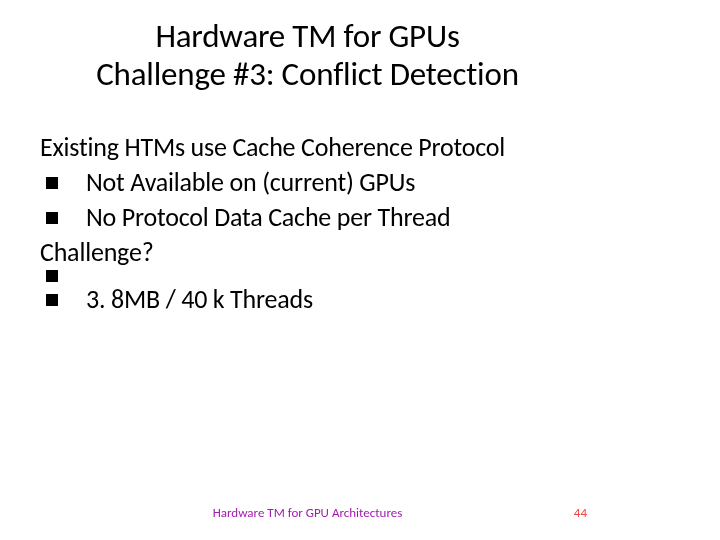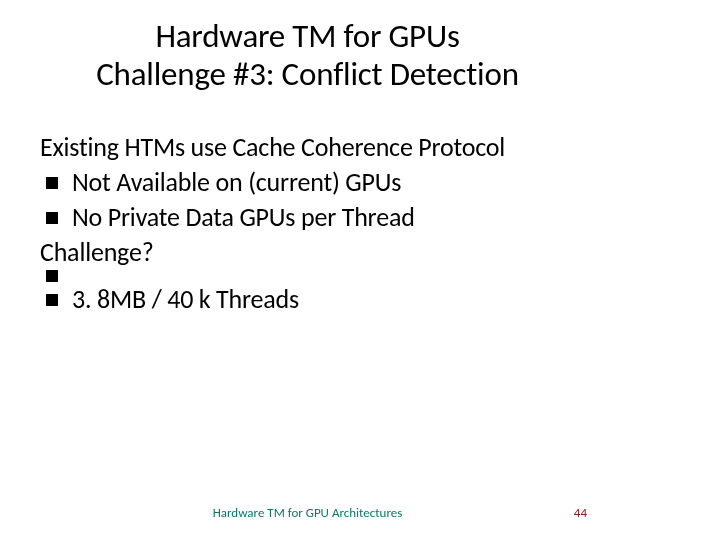"Not Available on (current) GPUs" .bullet-line { gap: none -> 14px }
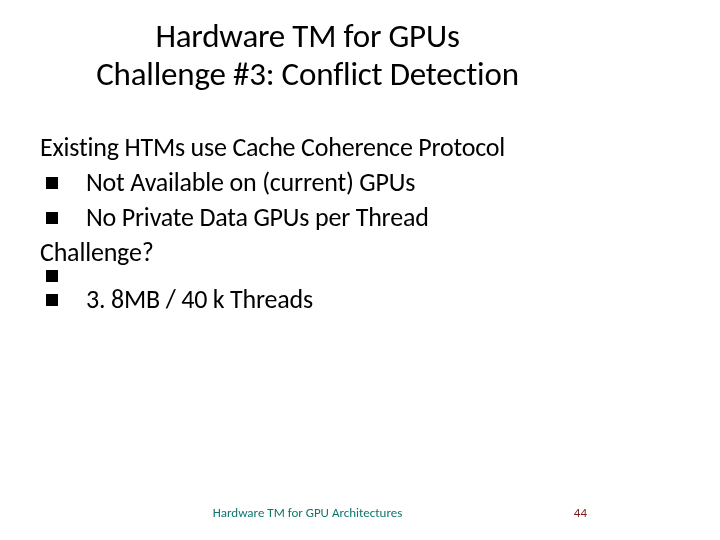"No Private Data GPUs per" span { text: Private Data GPUs -> Protocol Data Cache }
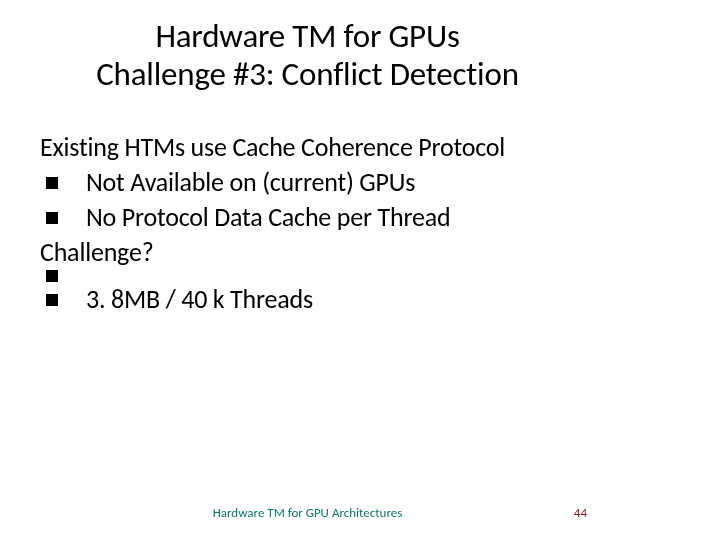"Hardware TM for GPU Architectures" .footer { color: #0f766e -> #a21caf }
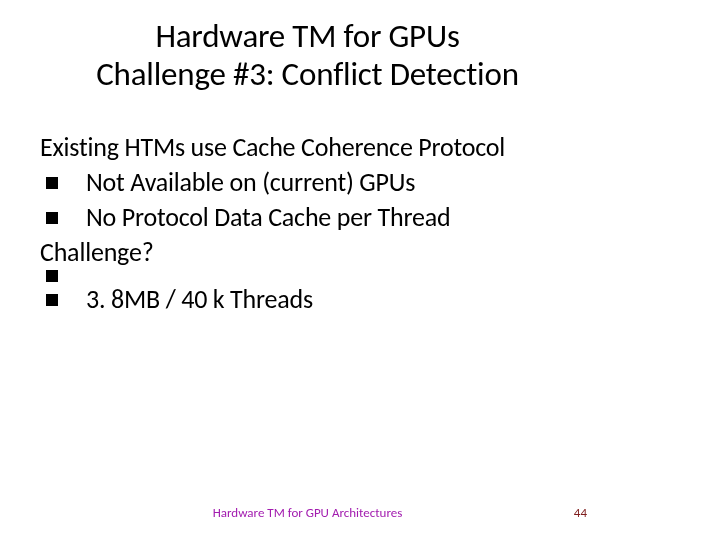"44" .pagenum { color: #7f1d1d -> #ef4444 }
